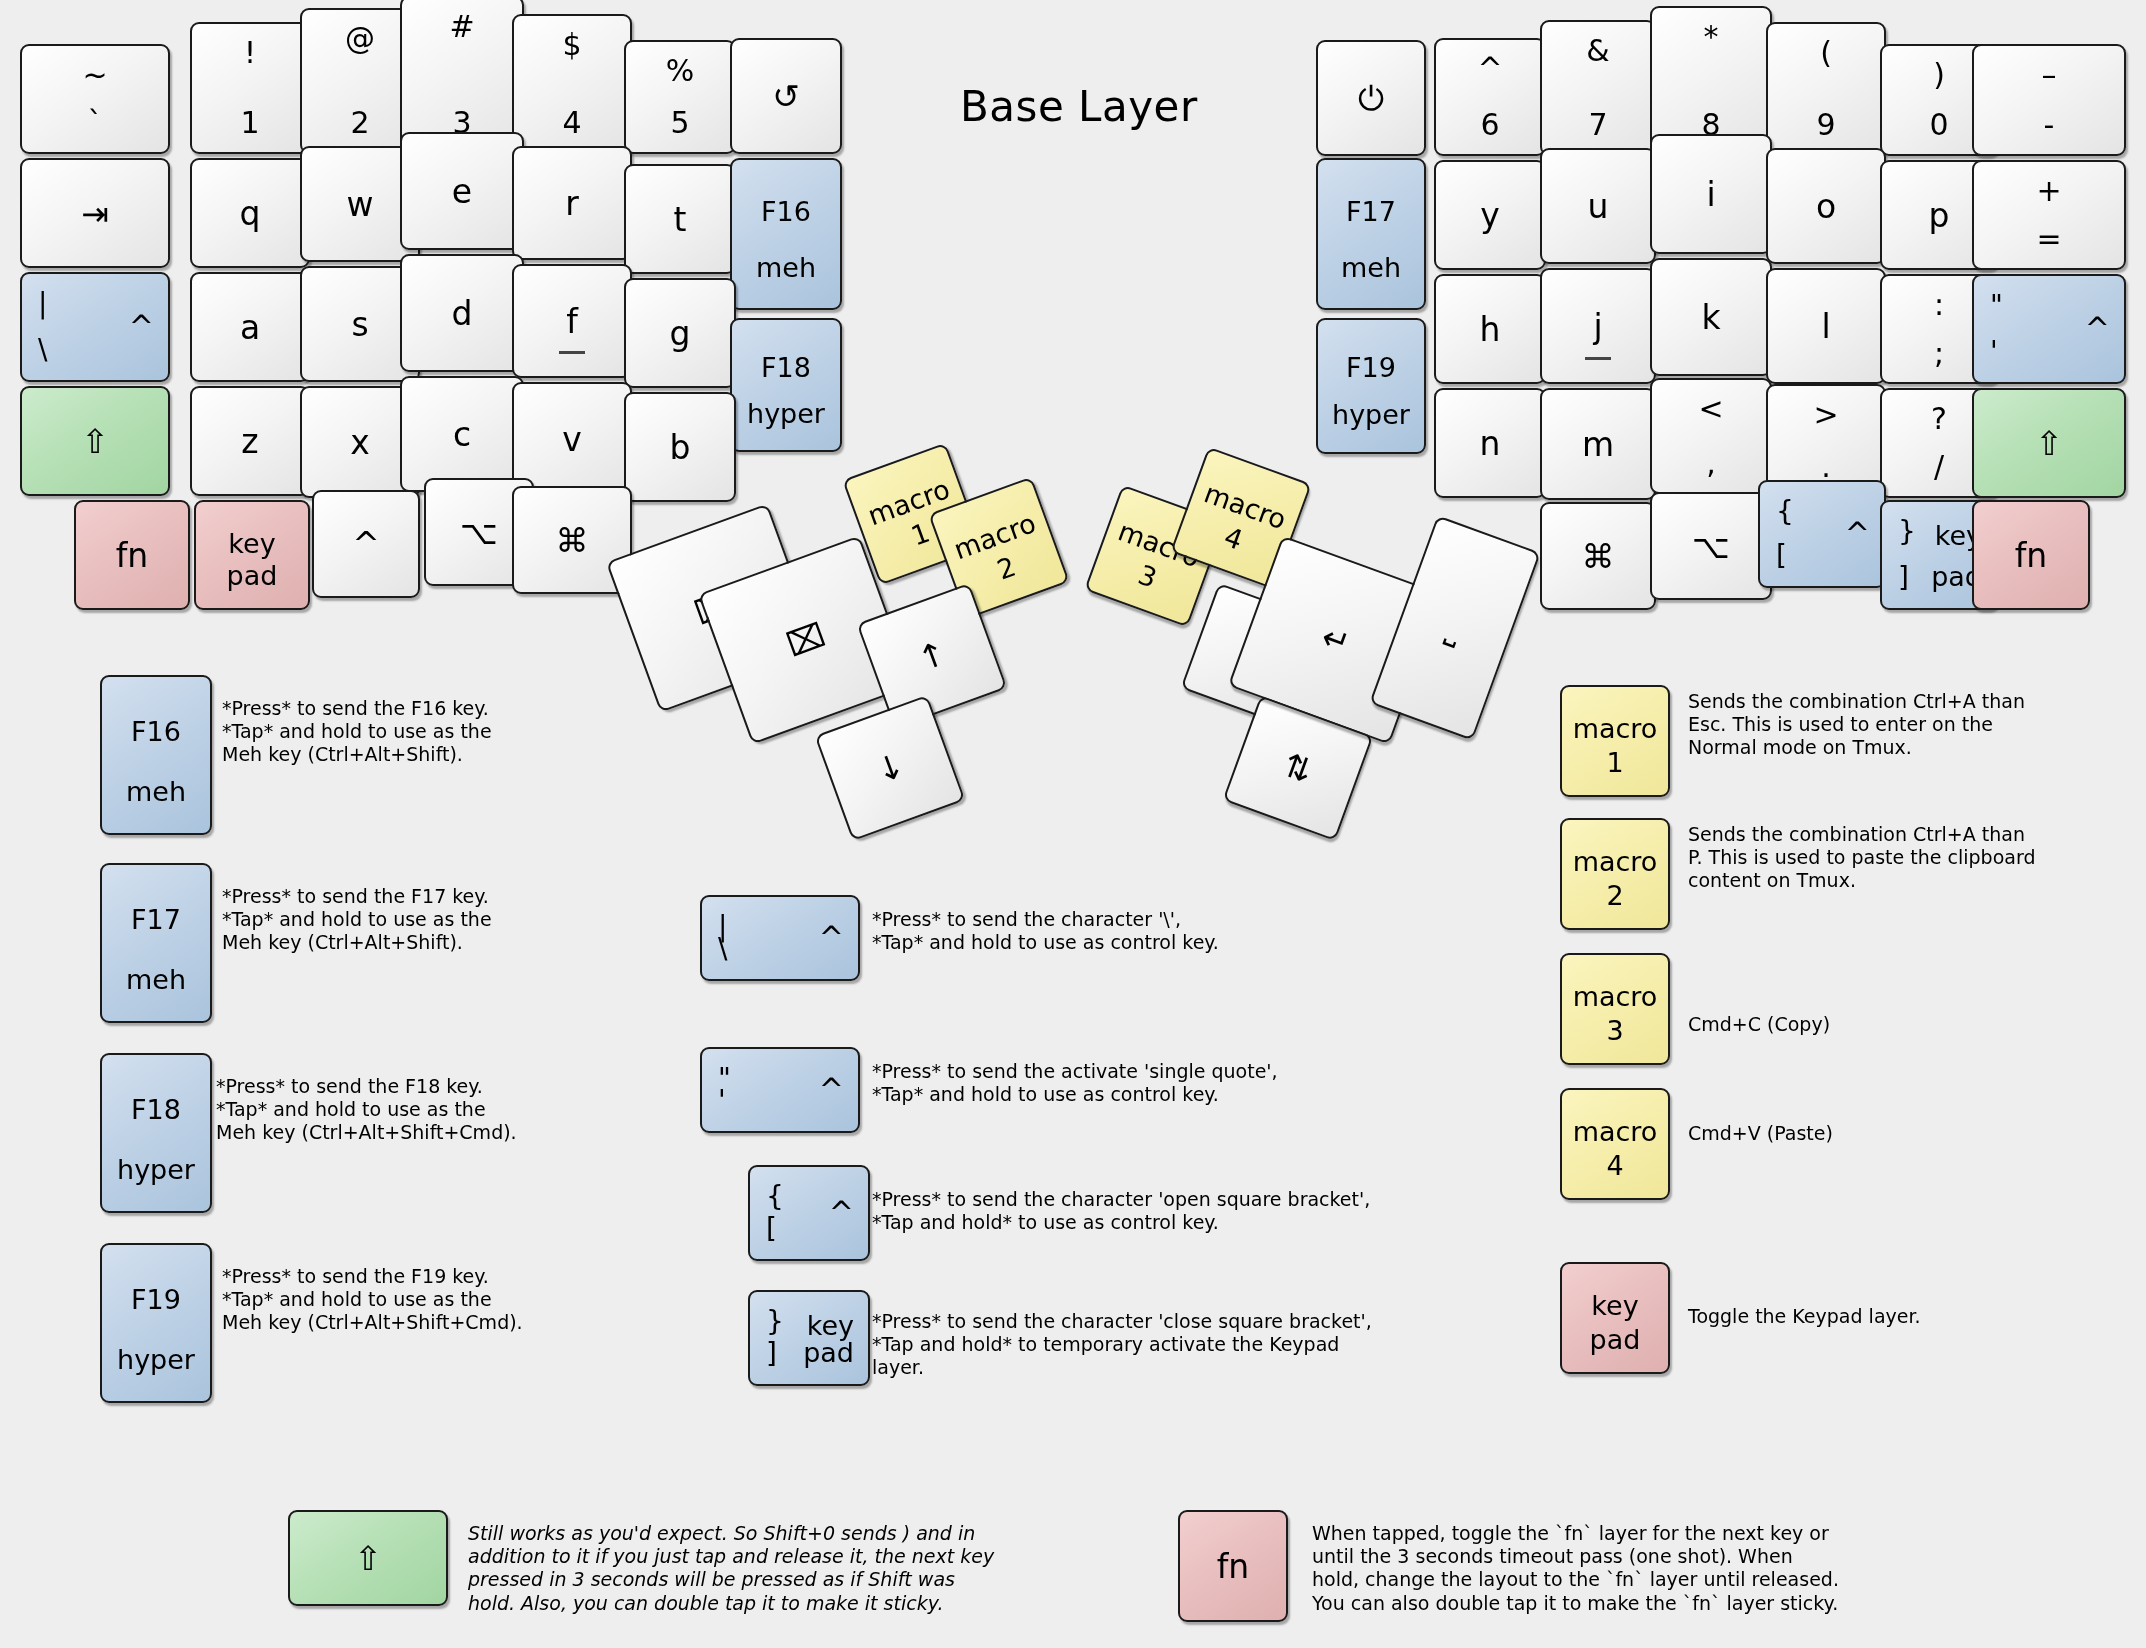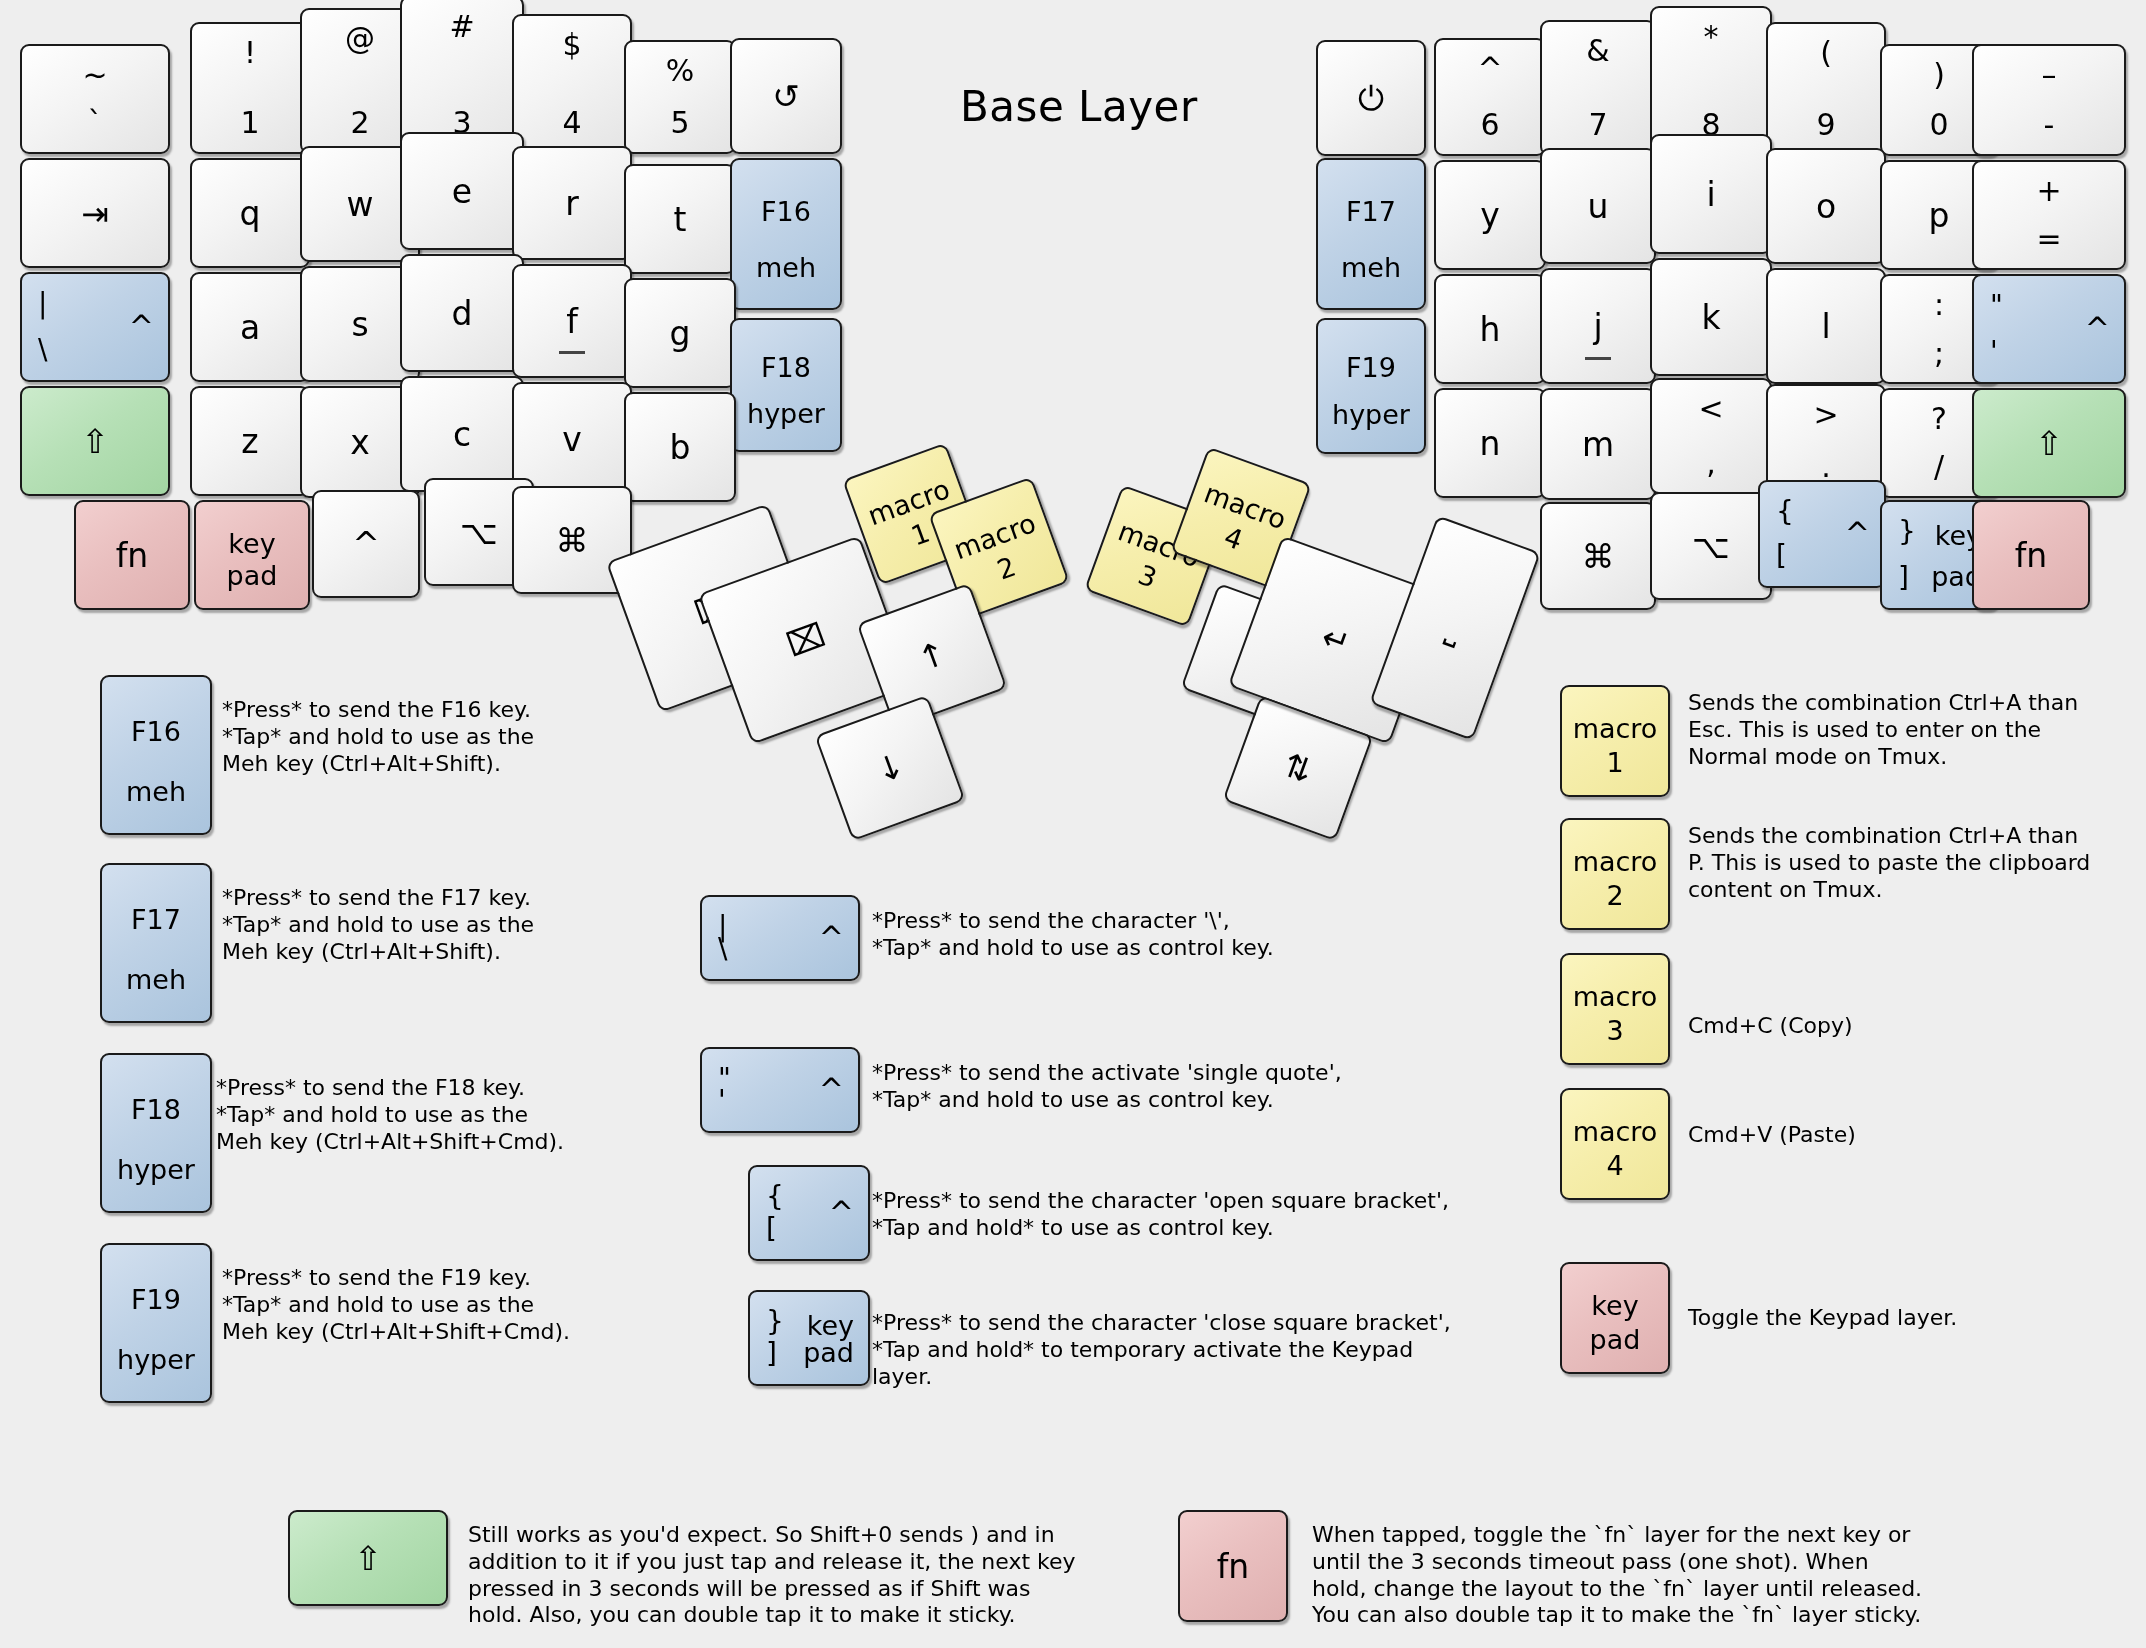"*Press* to send the F16" .legend-text { font-size: 22px -> 19px }
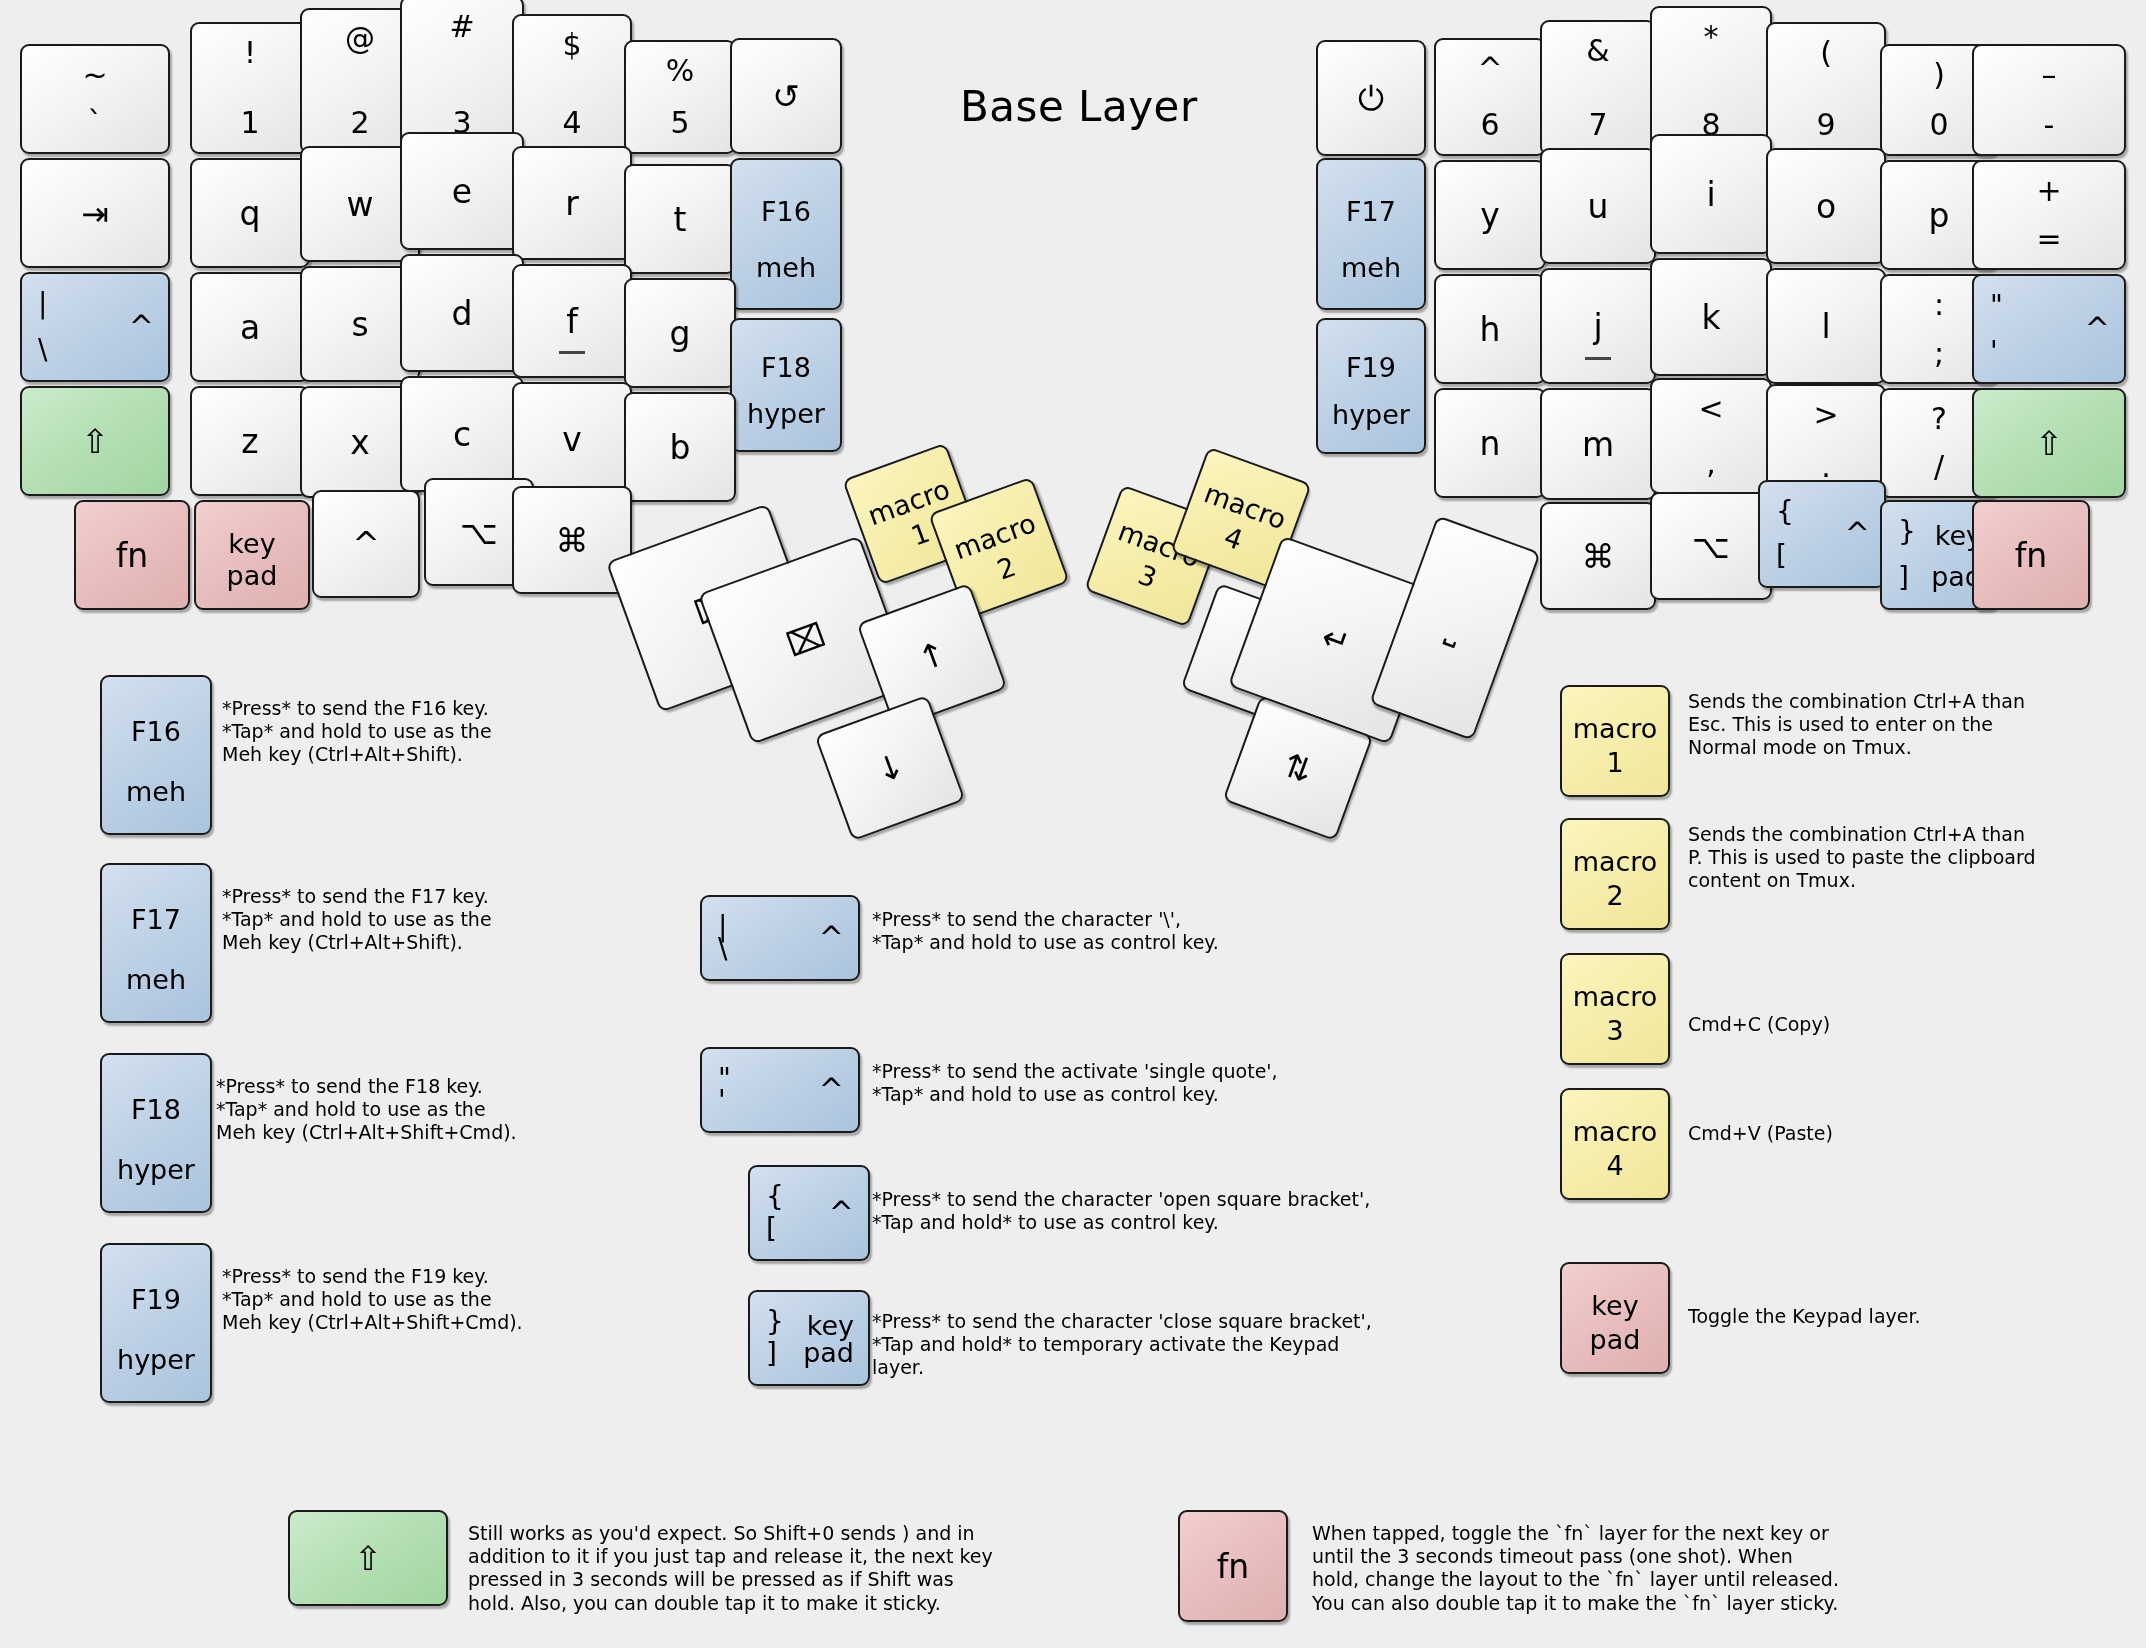"Still works as you'd expect." div.legend-text { font-style: none -> italic }
